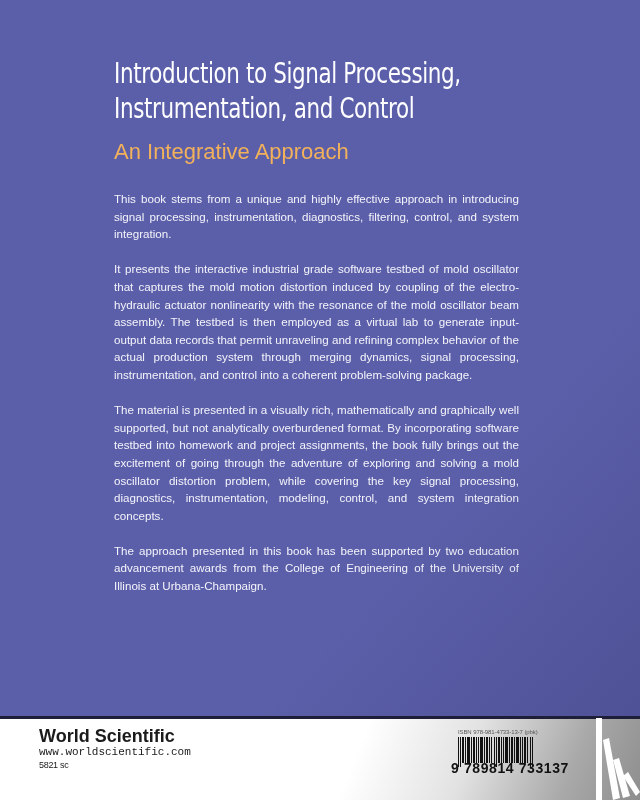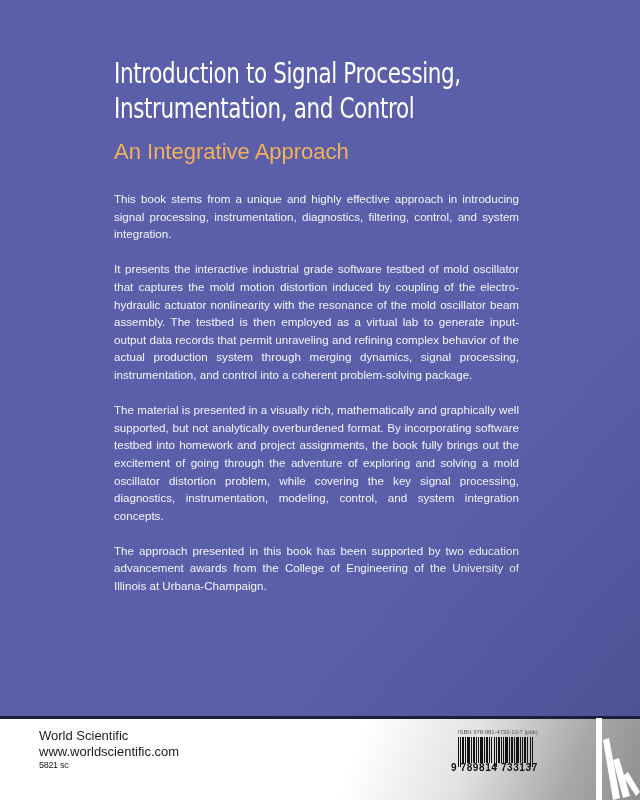"World Scientific" .publisher-name { font-size: 13px -> 18px; font-weight: normal -> bold }
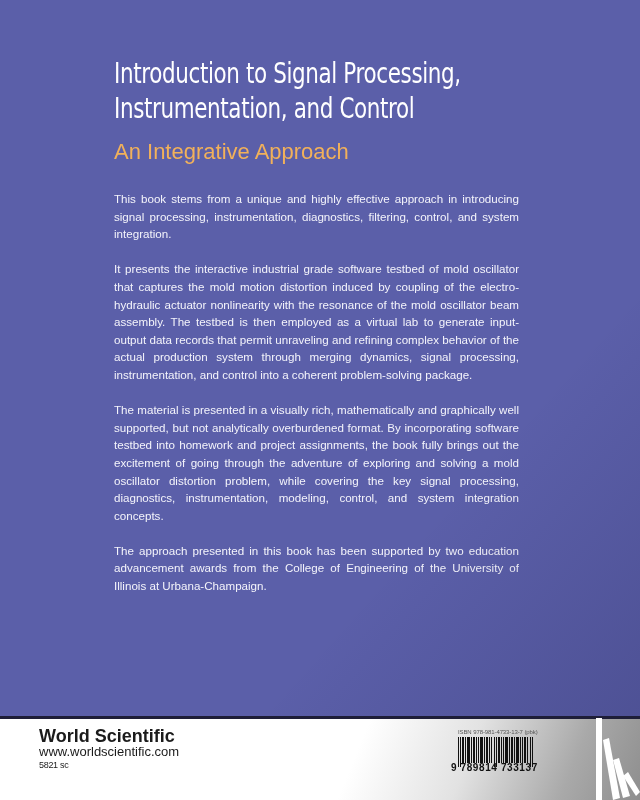"www.worldscientific.com" .publisher-url { font-family: Liberation Sans, sans-serif -> Liberation Mono, monospace; font-size: 13px -> 11px }
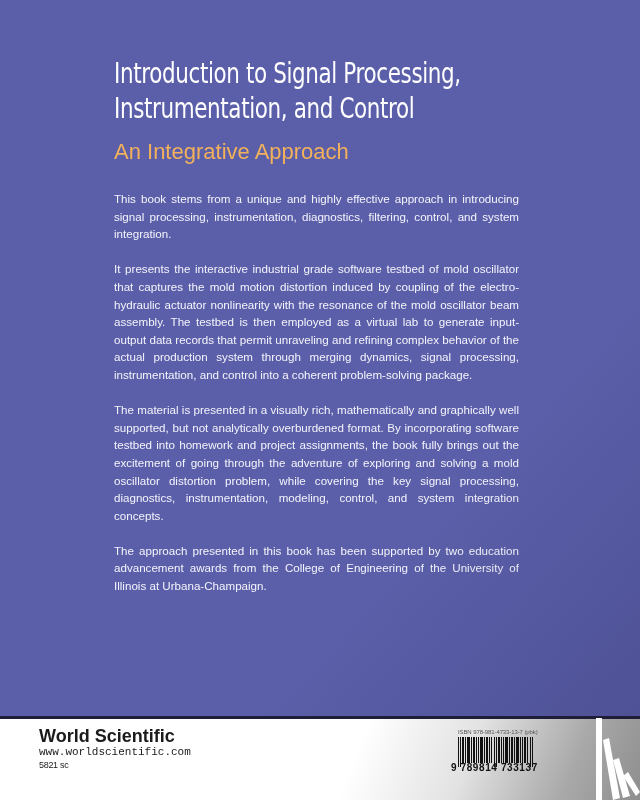"9 789814 733137" .barcode-digits { font-size: 10px -> 14px }
